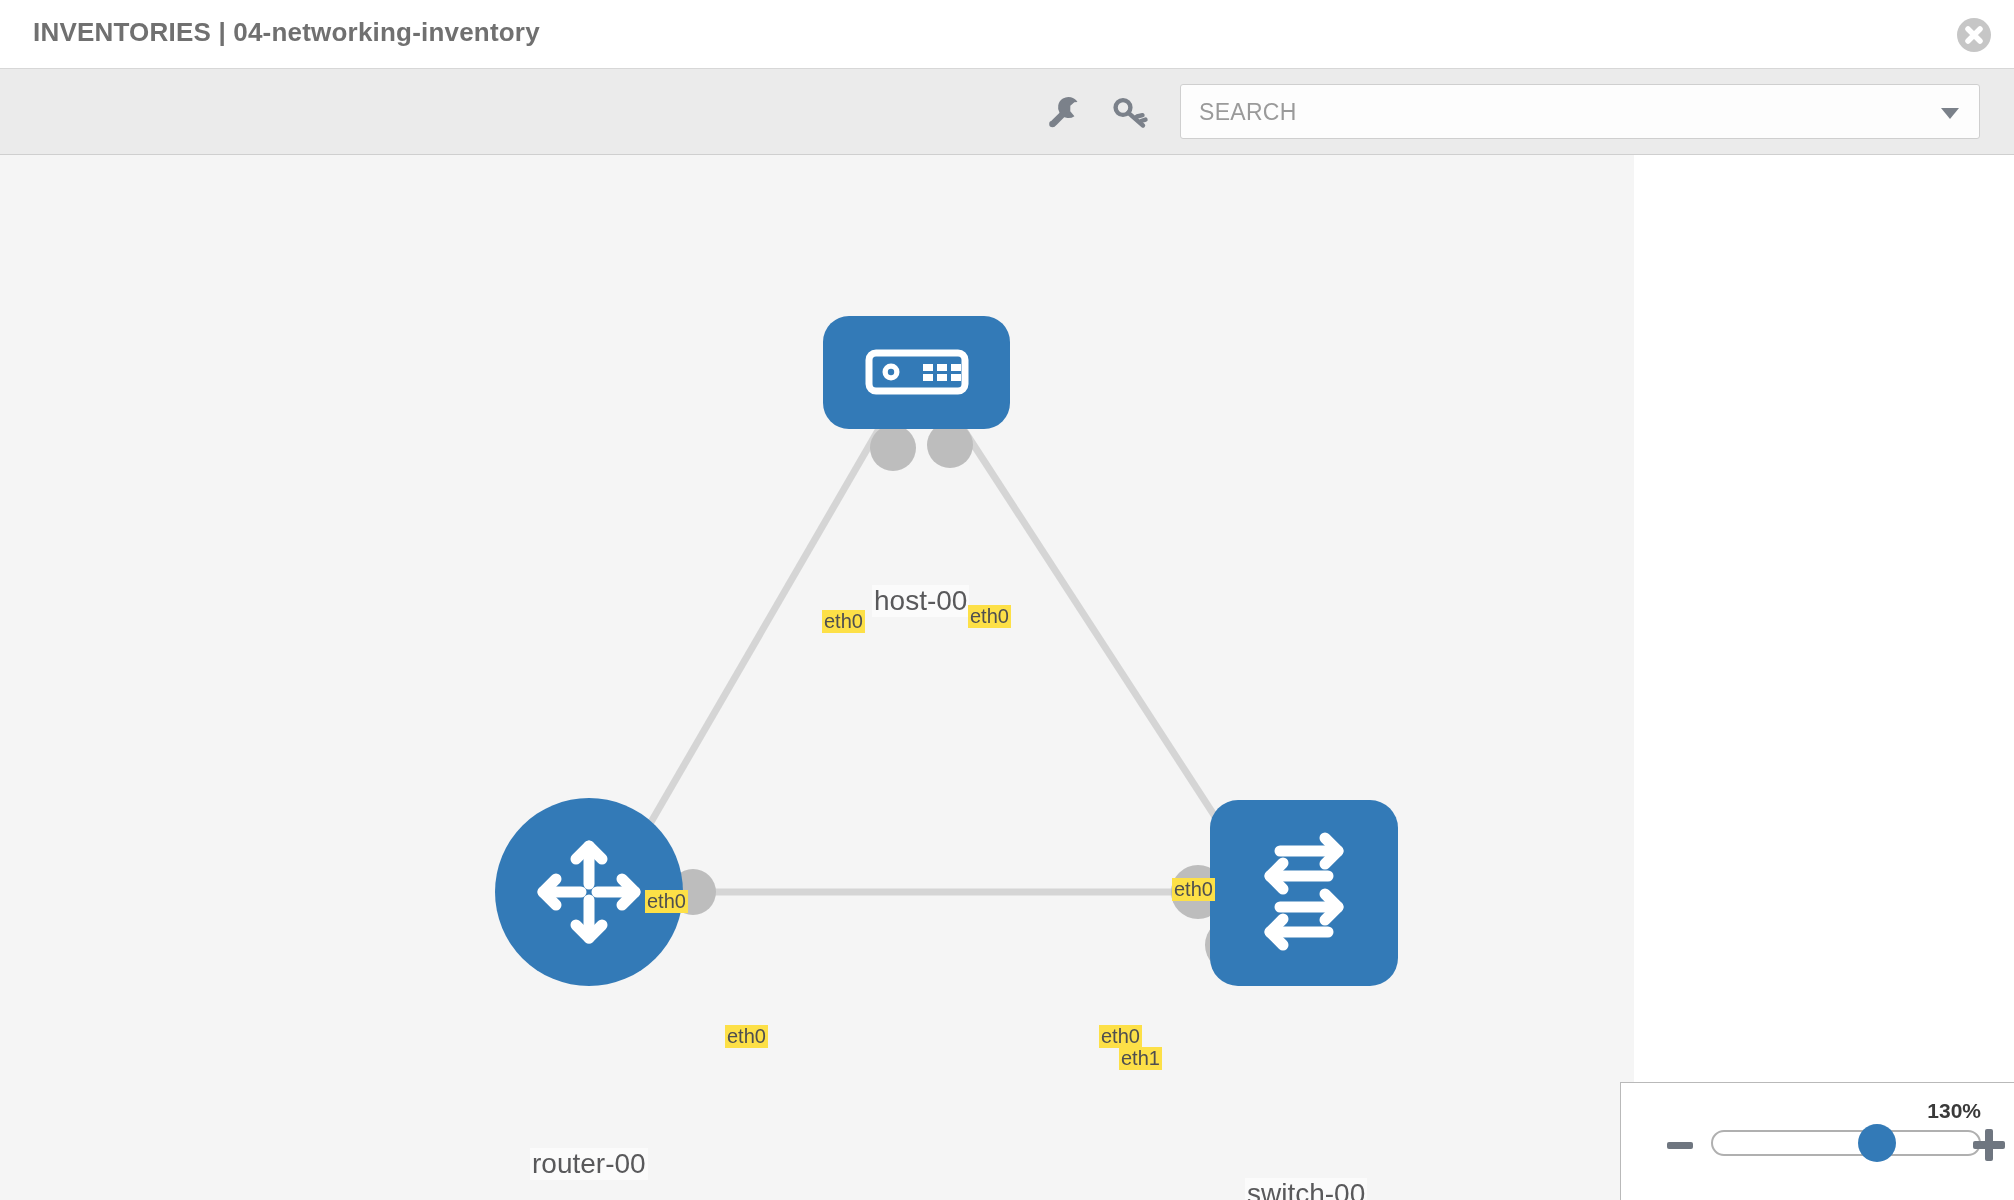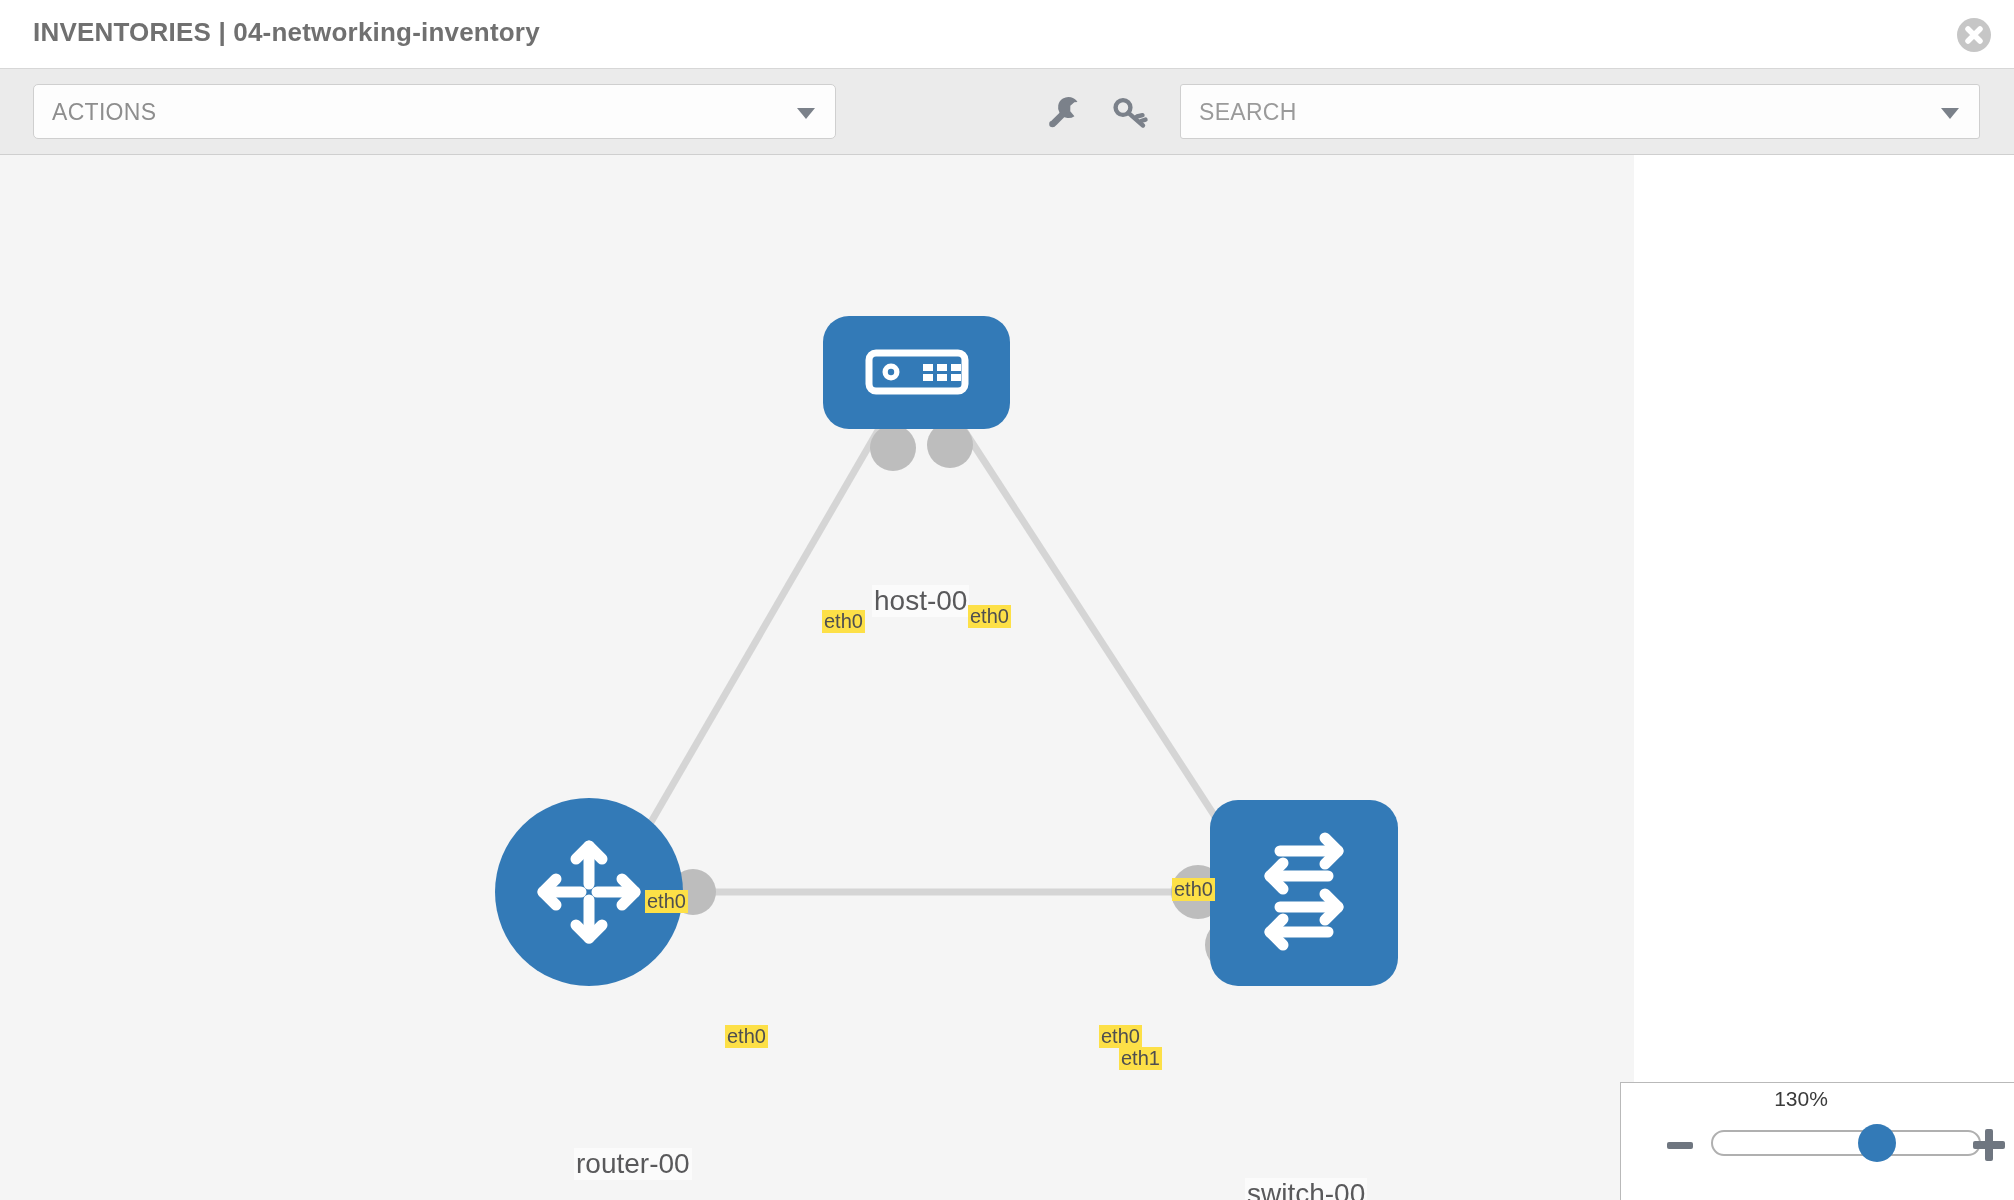"ACTIONS" div.actions-select { html: <div> <span>ACTIONS</span> <span></span> </div> -> none }
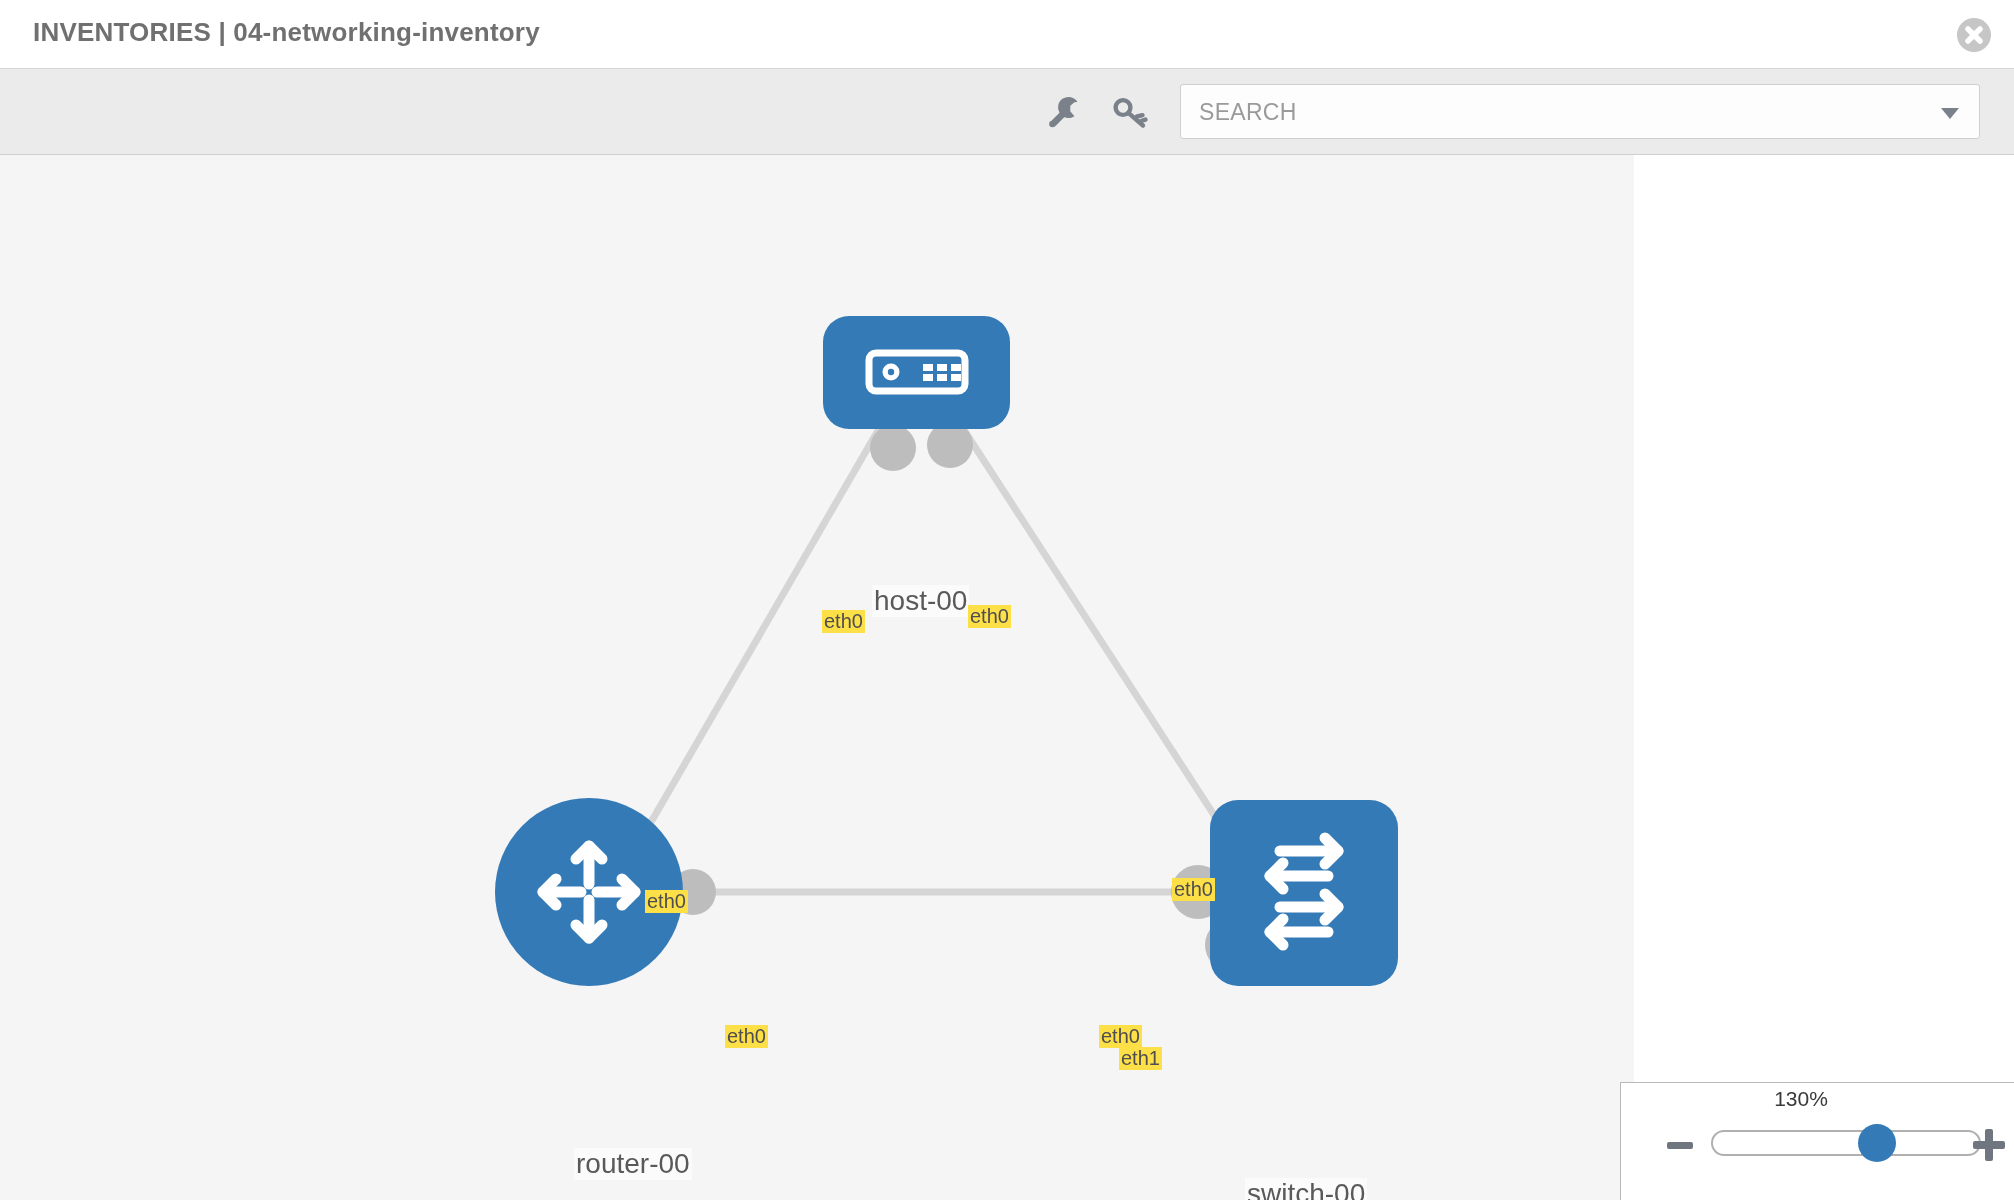"130%" .zoom-pct { font-weight: none -> bold; text-align: center -> right; top: 4px -> 16px }
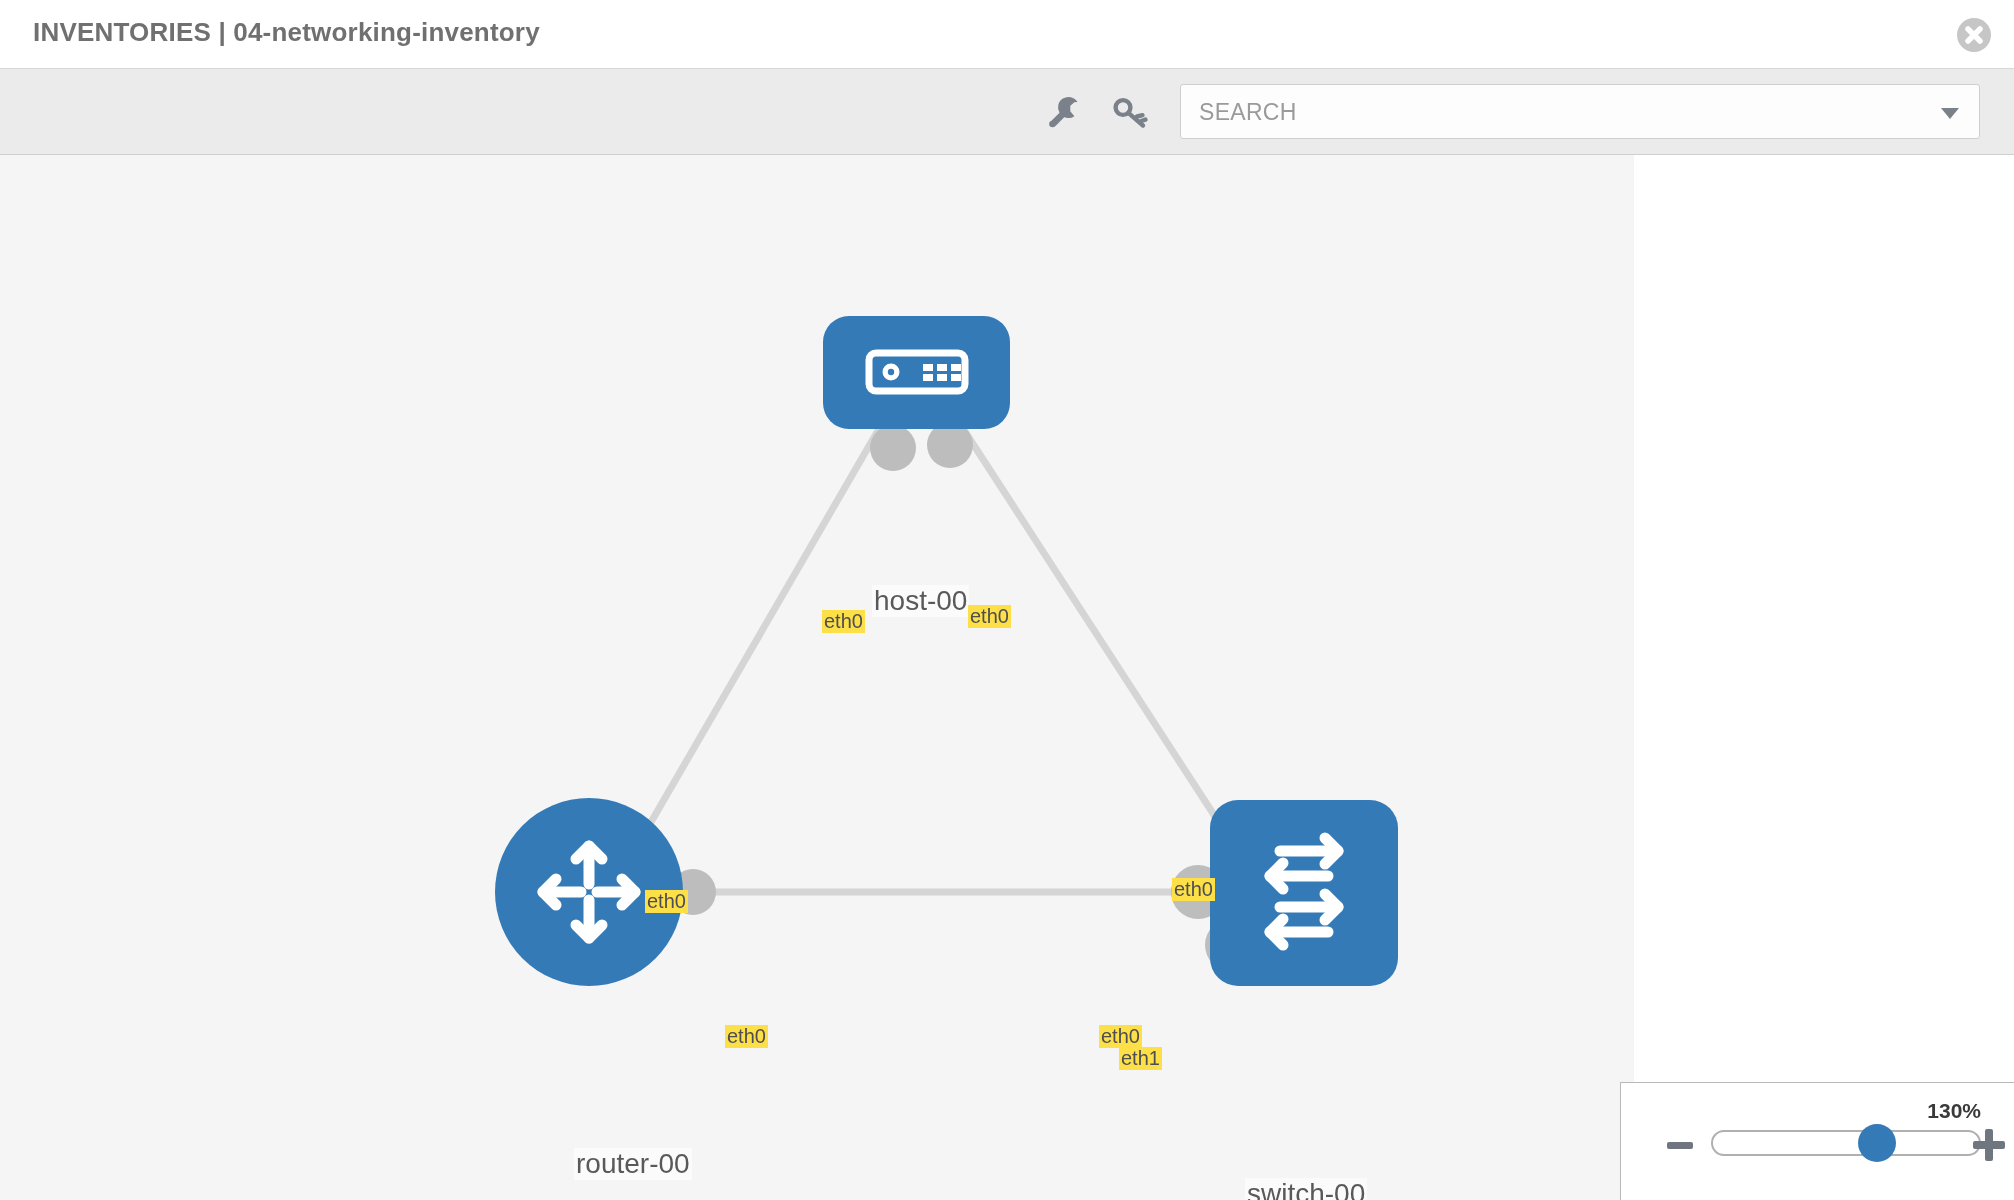"router-00" div.node-label { margin-left: 44px -> none }
